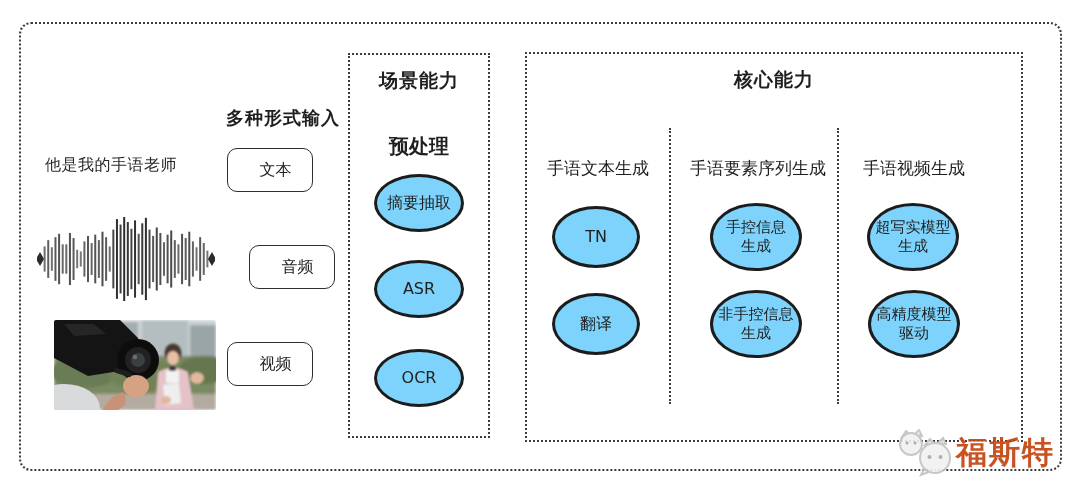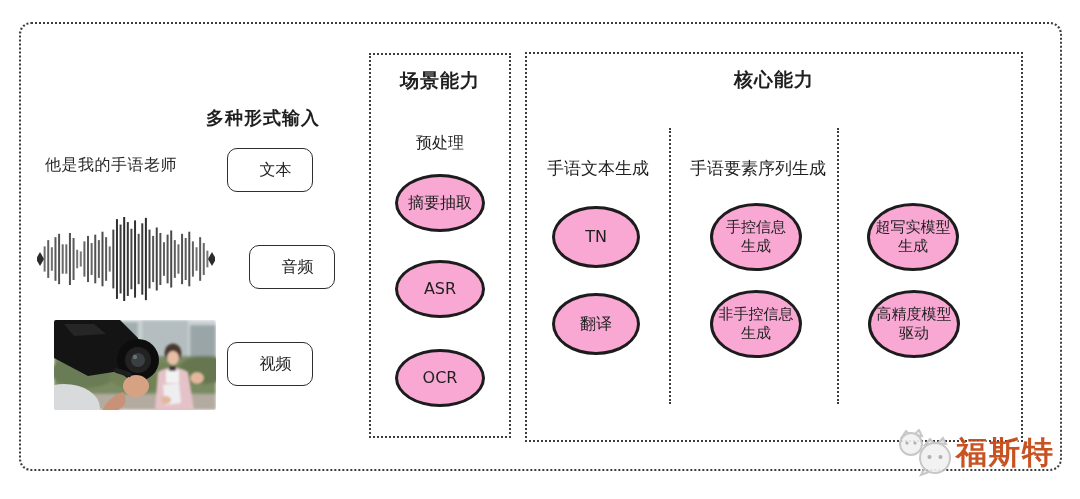"场景能力" .scene-box { left: 369px -> 348px }
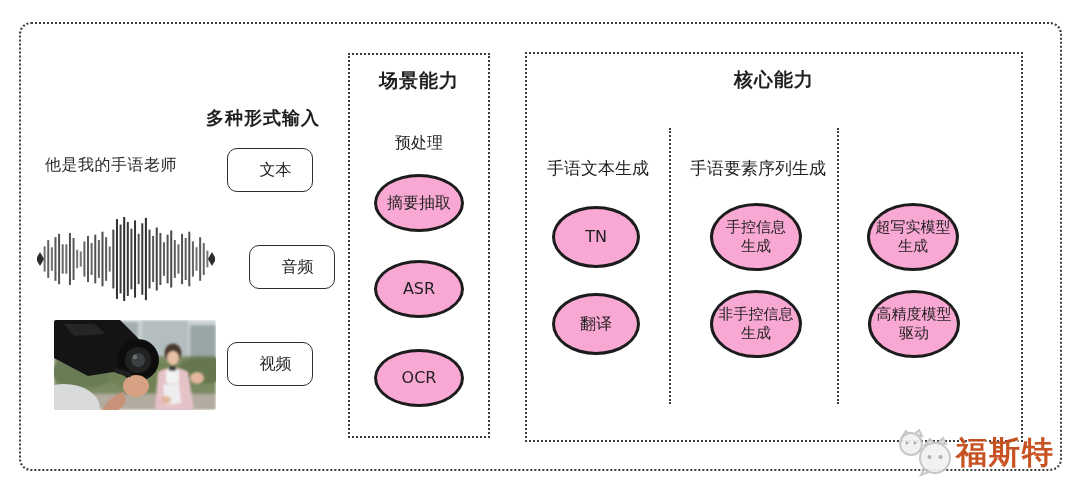"多种形式输入" .input-label { text-align: left -> right }
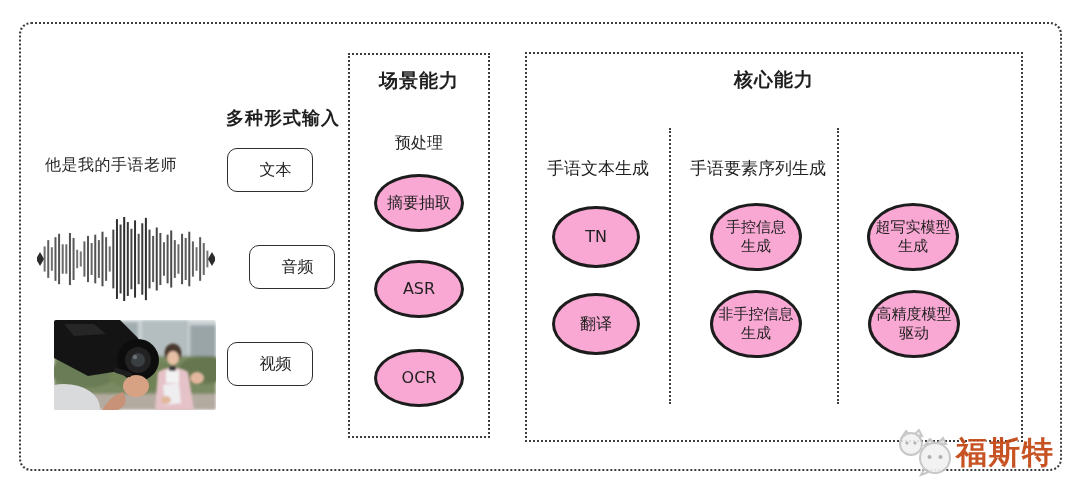"预处理" .scene-sub { font-size: 16px -> 20px; font-weight: none -> bold }
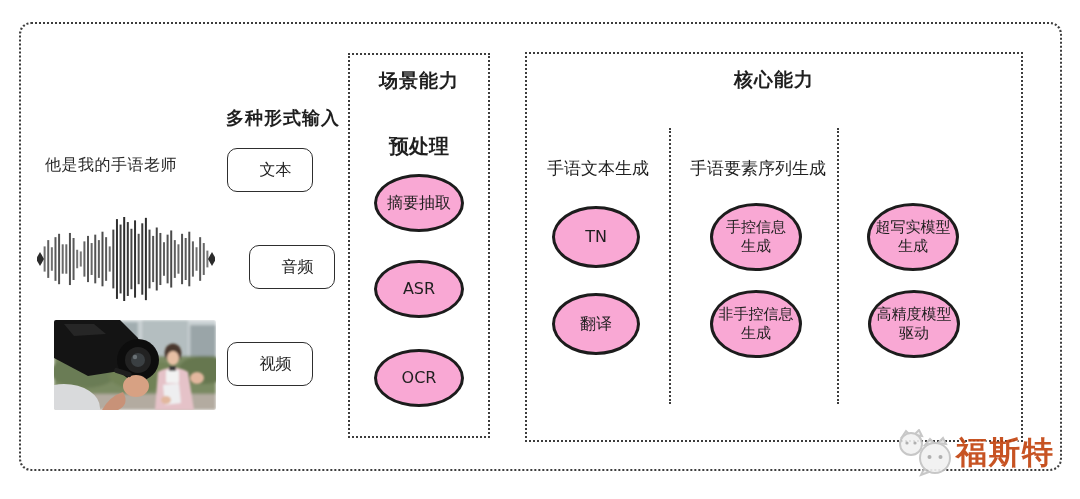"手语视频生成" div.col-header { html: none -> <div>手语视频生成</div> }
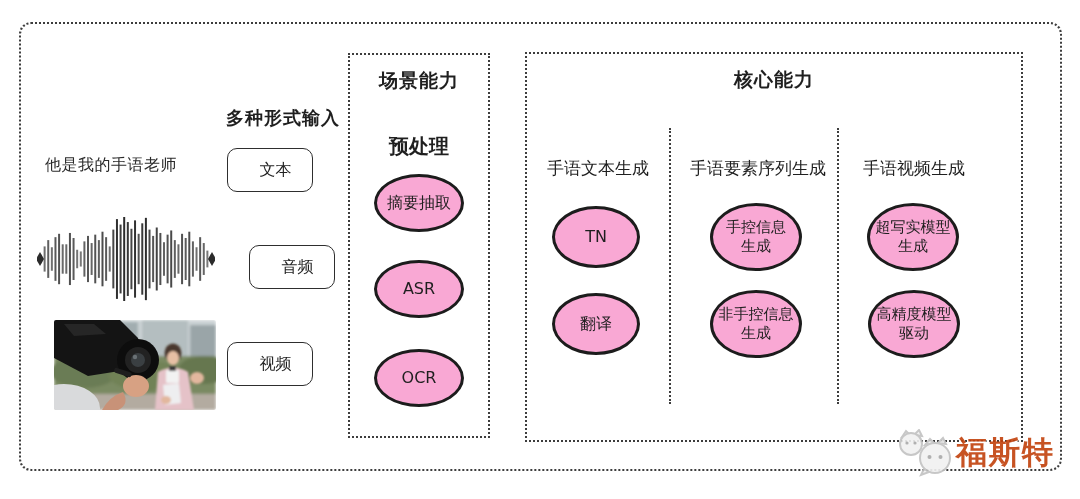"摘要抽取" .node { background: #f9a8d4 -> #7dd3fc }
